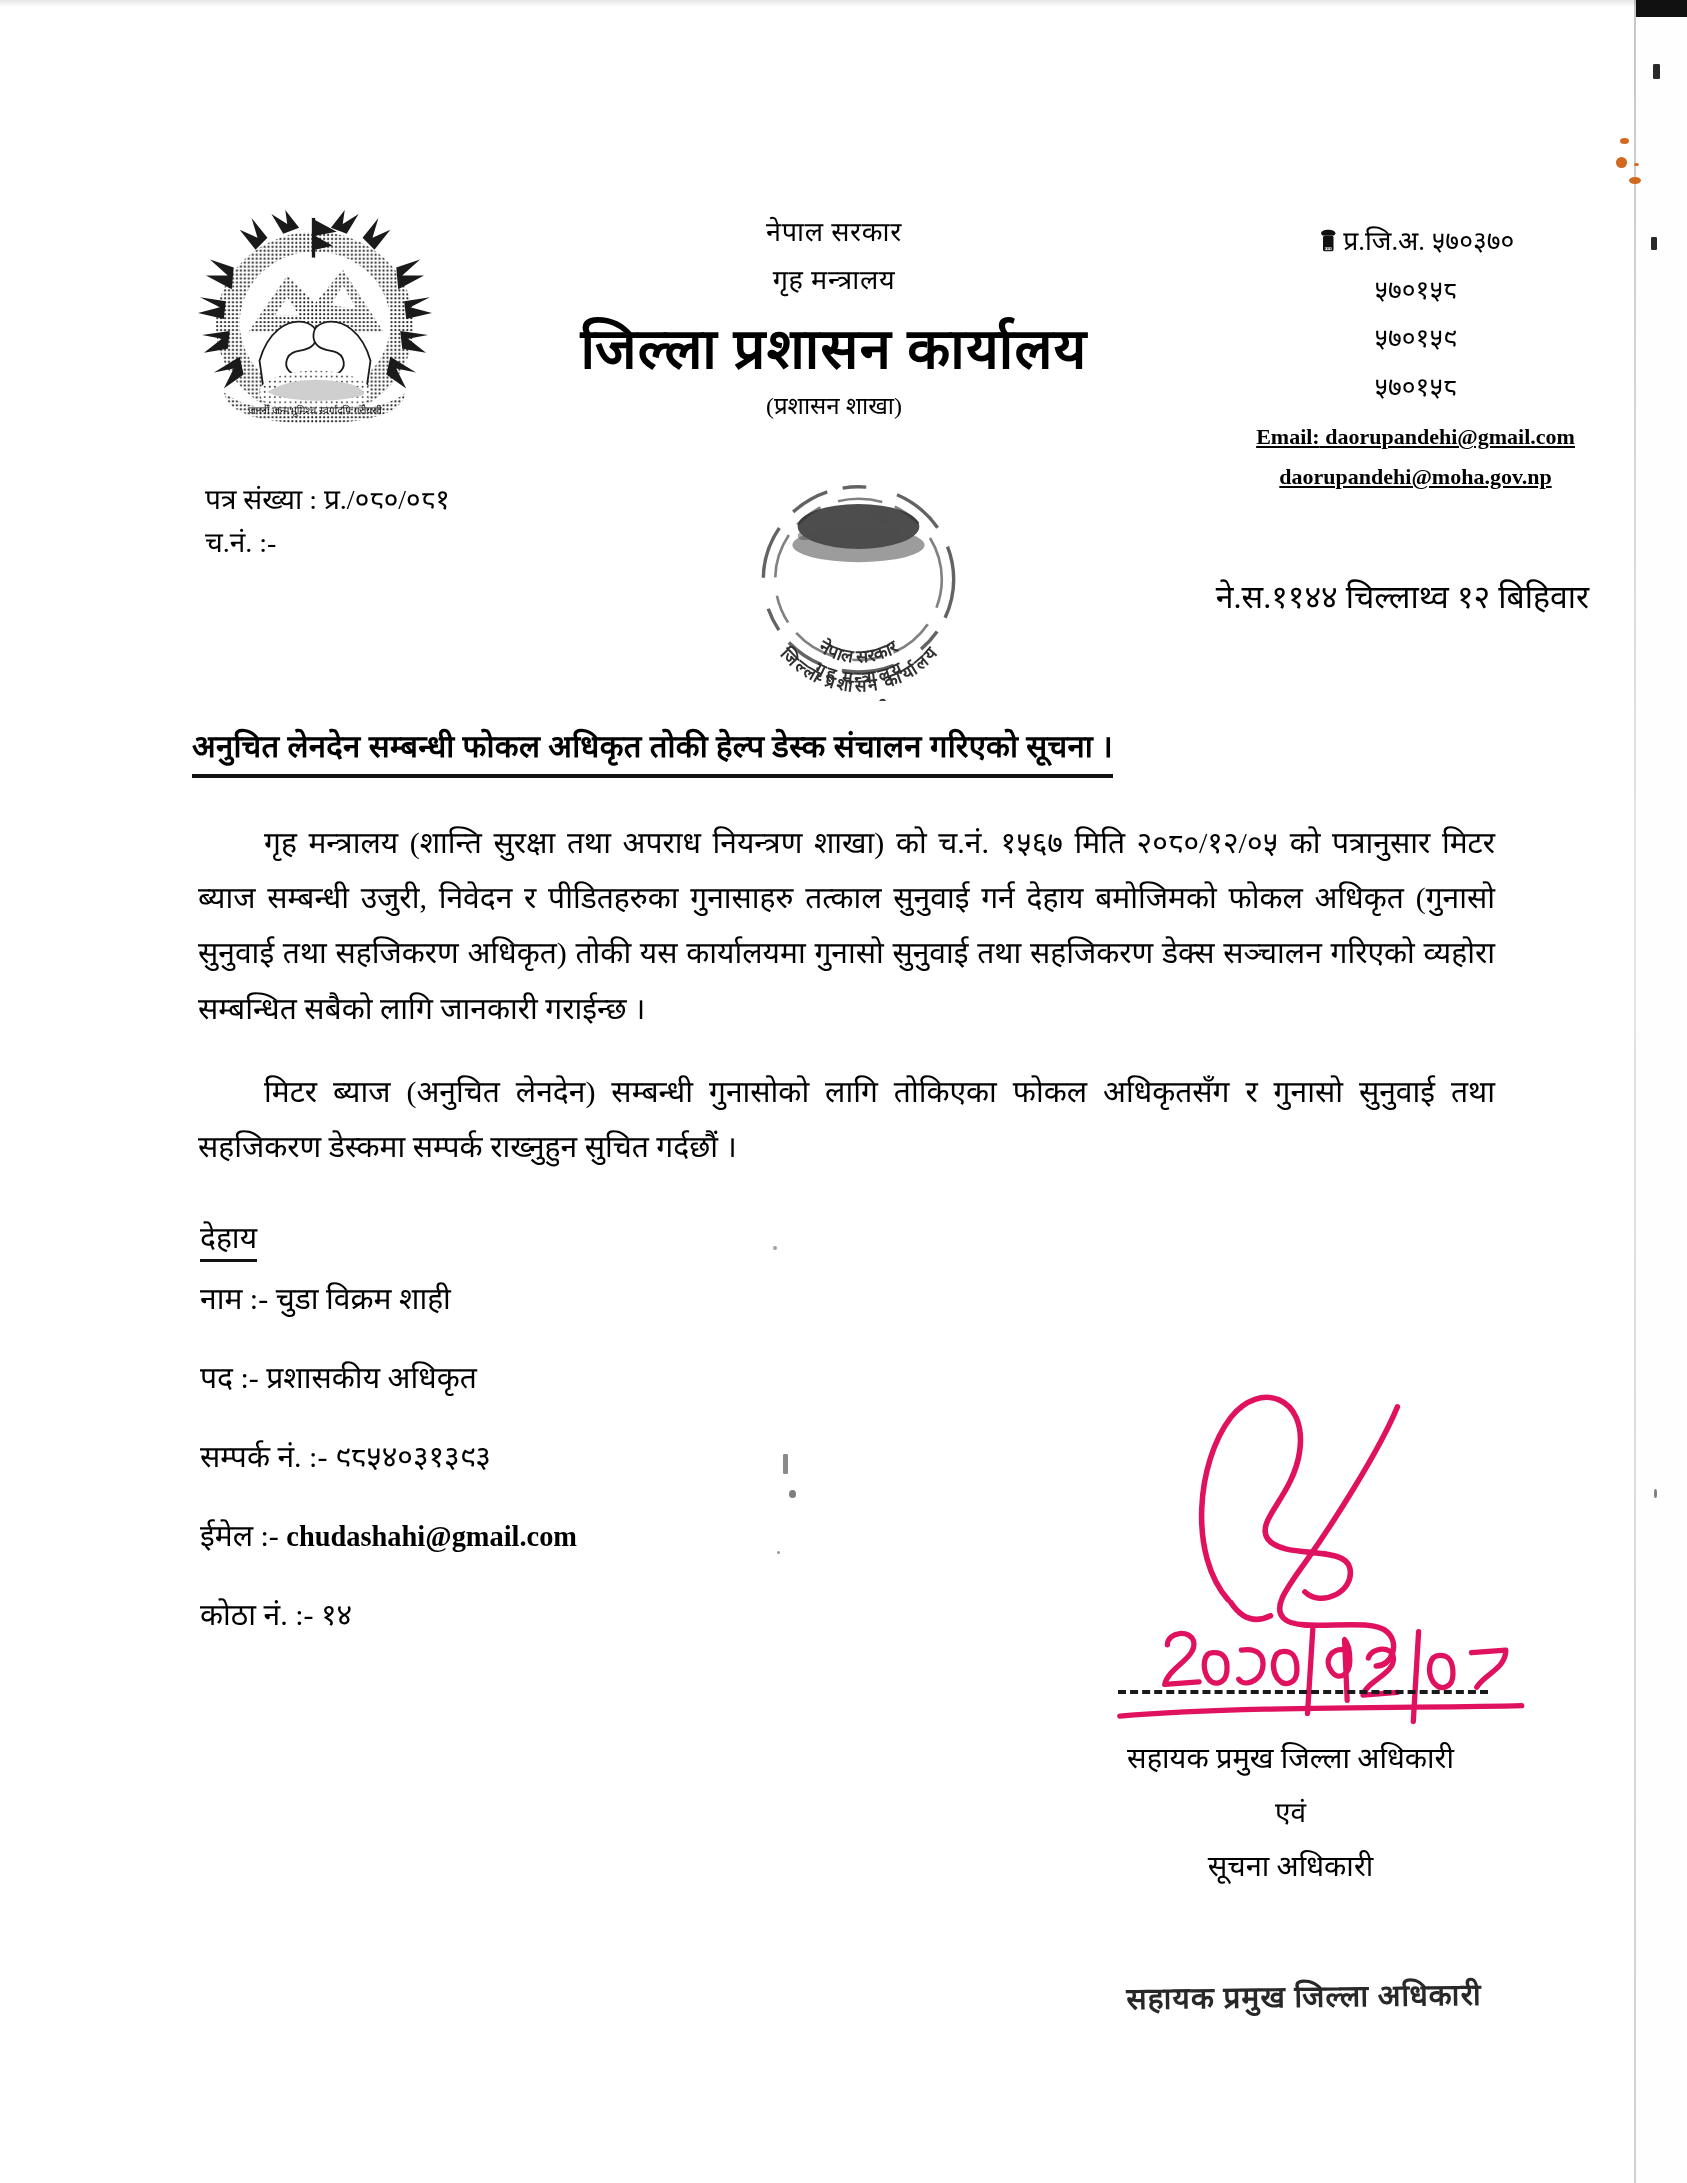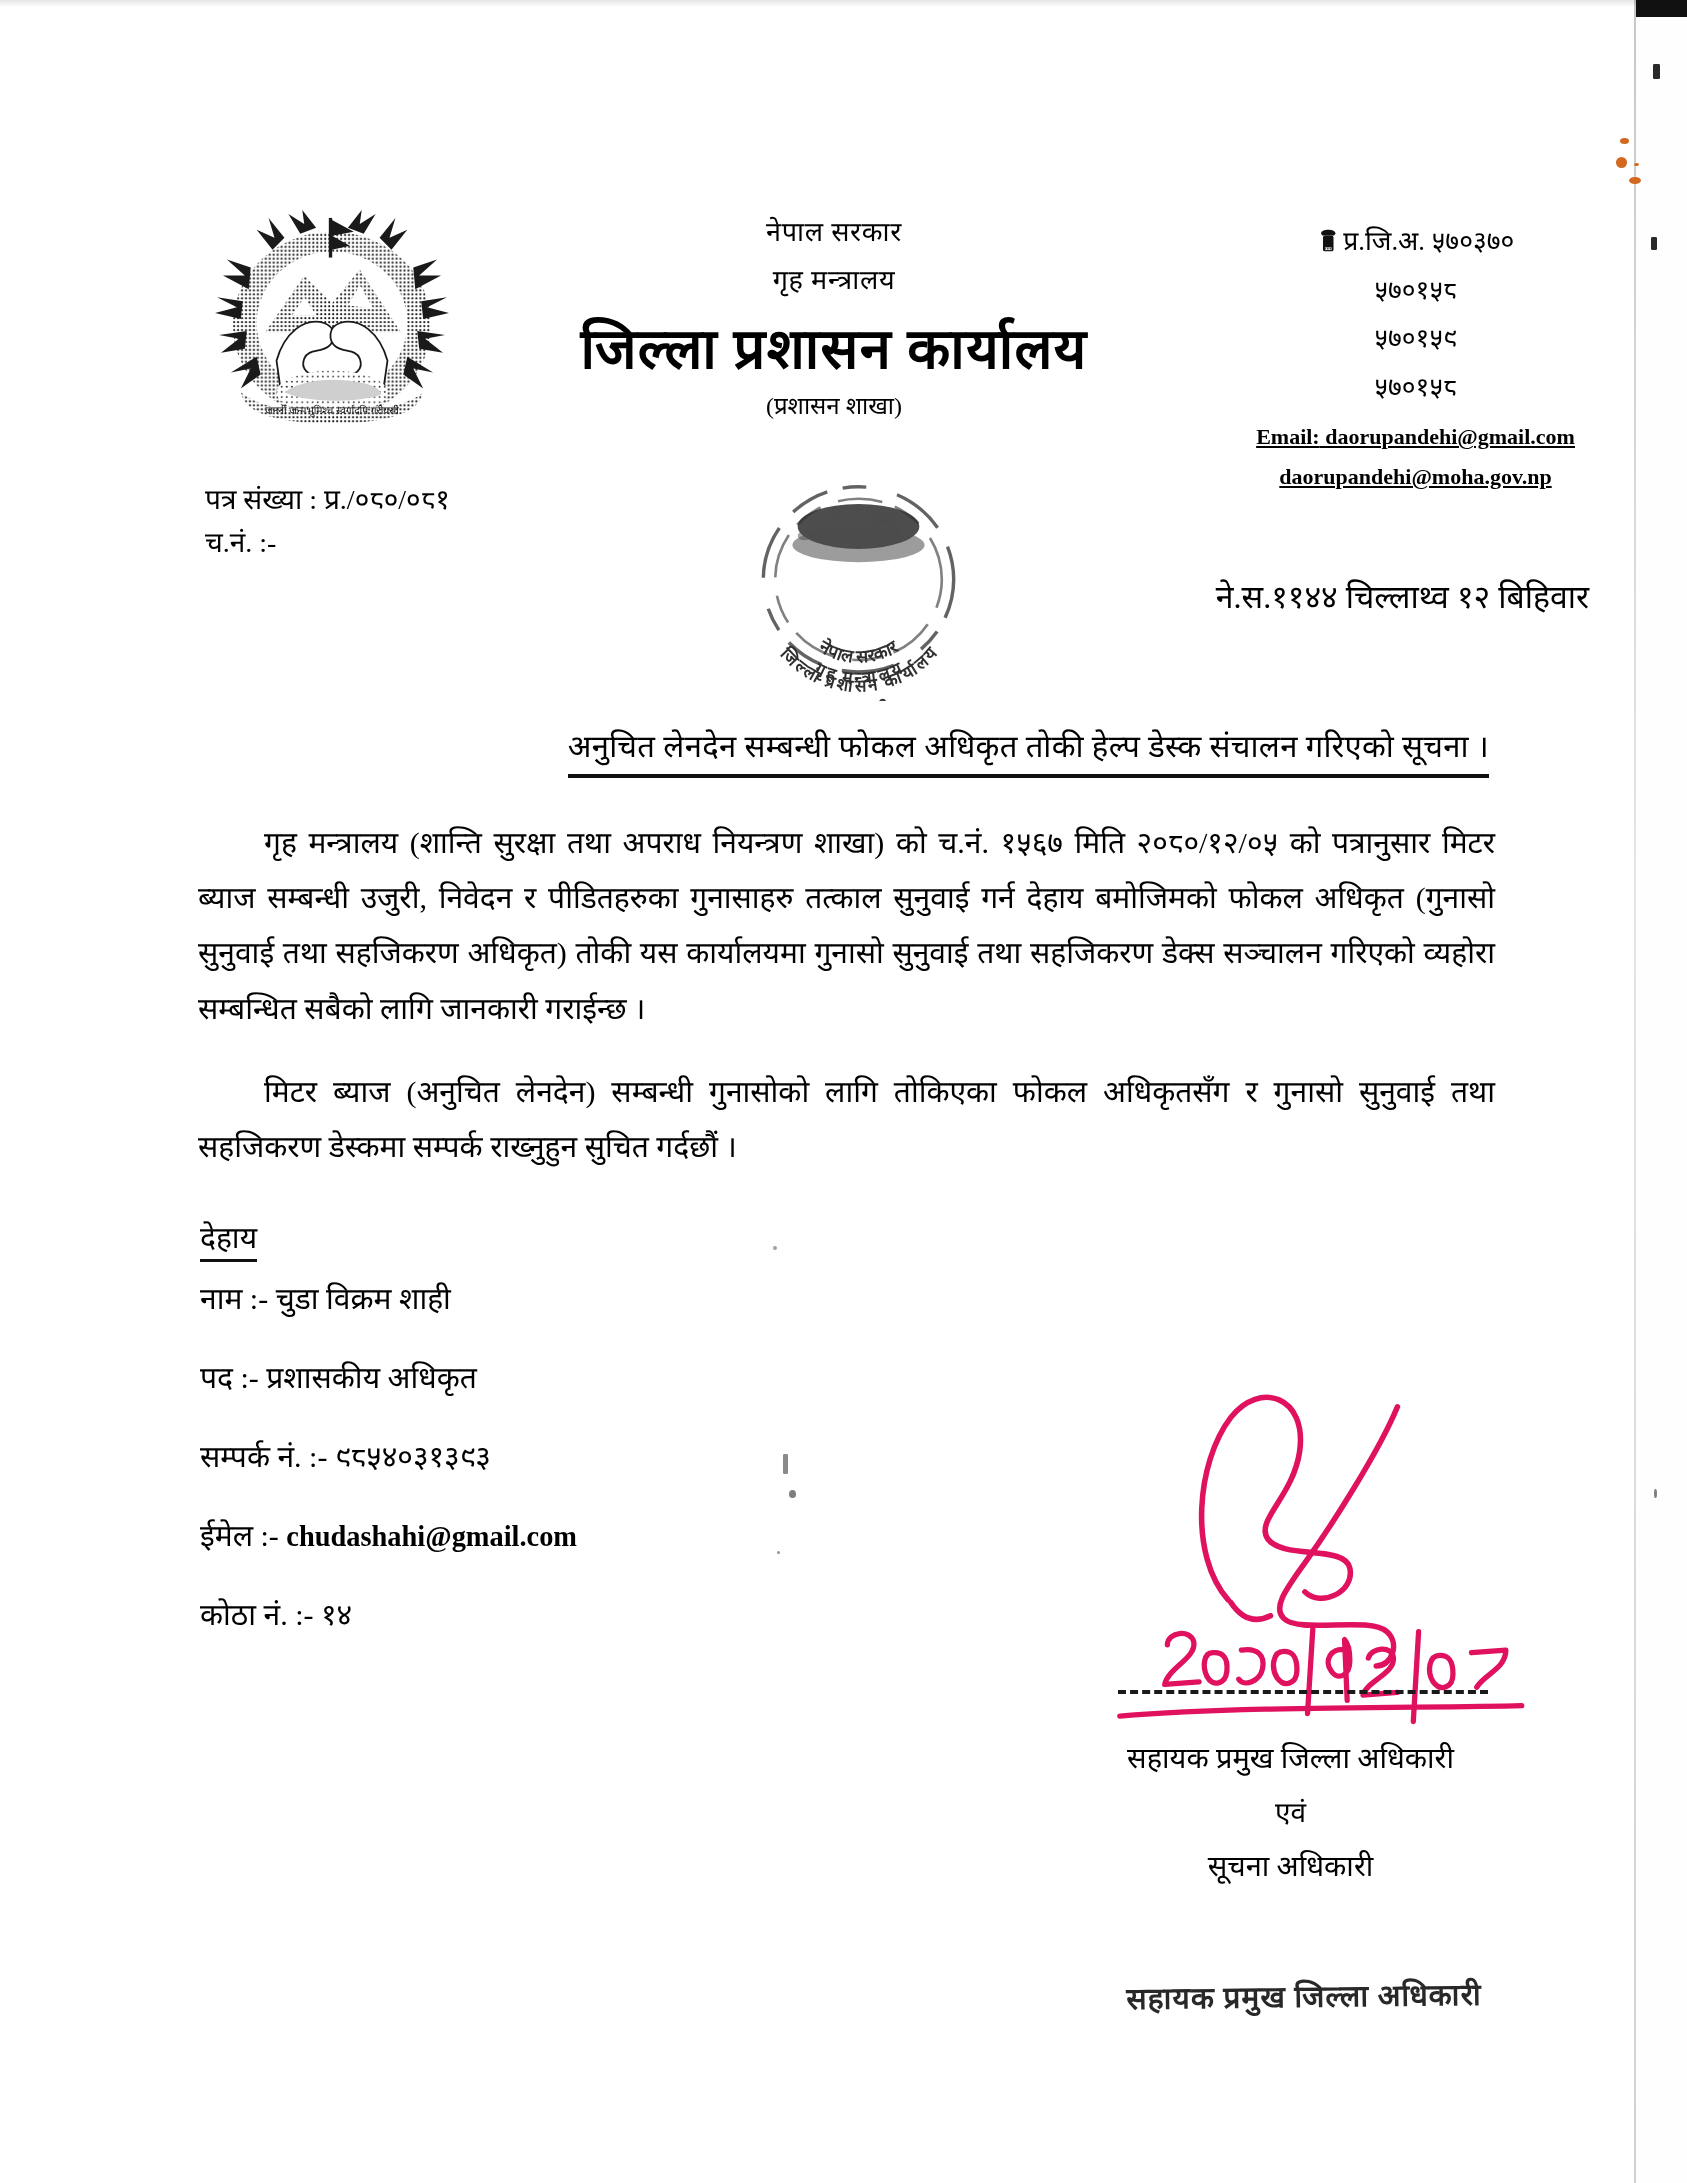"जननी जन्मभूमिश्च स्वर्गादपि गरीयसी" .emblem { left: 213px -> 196px }
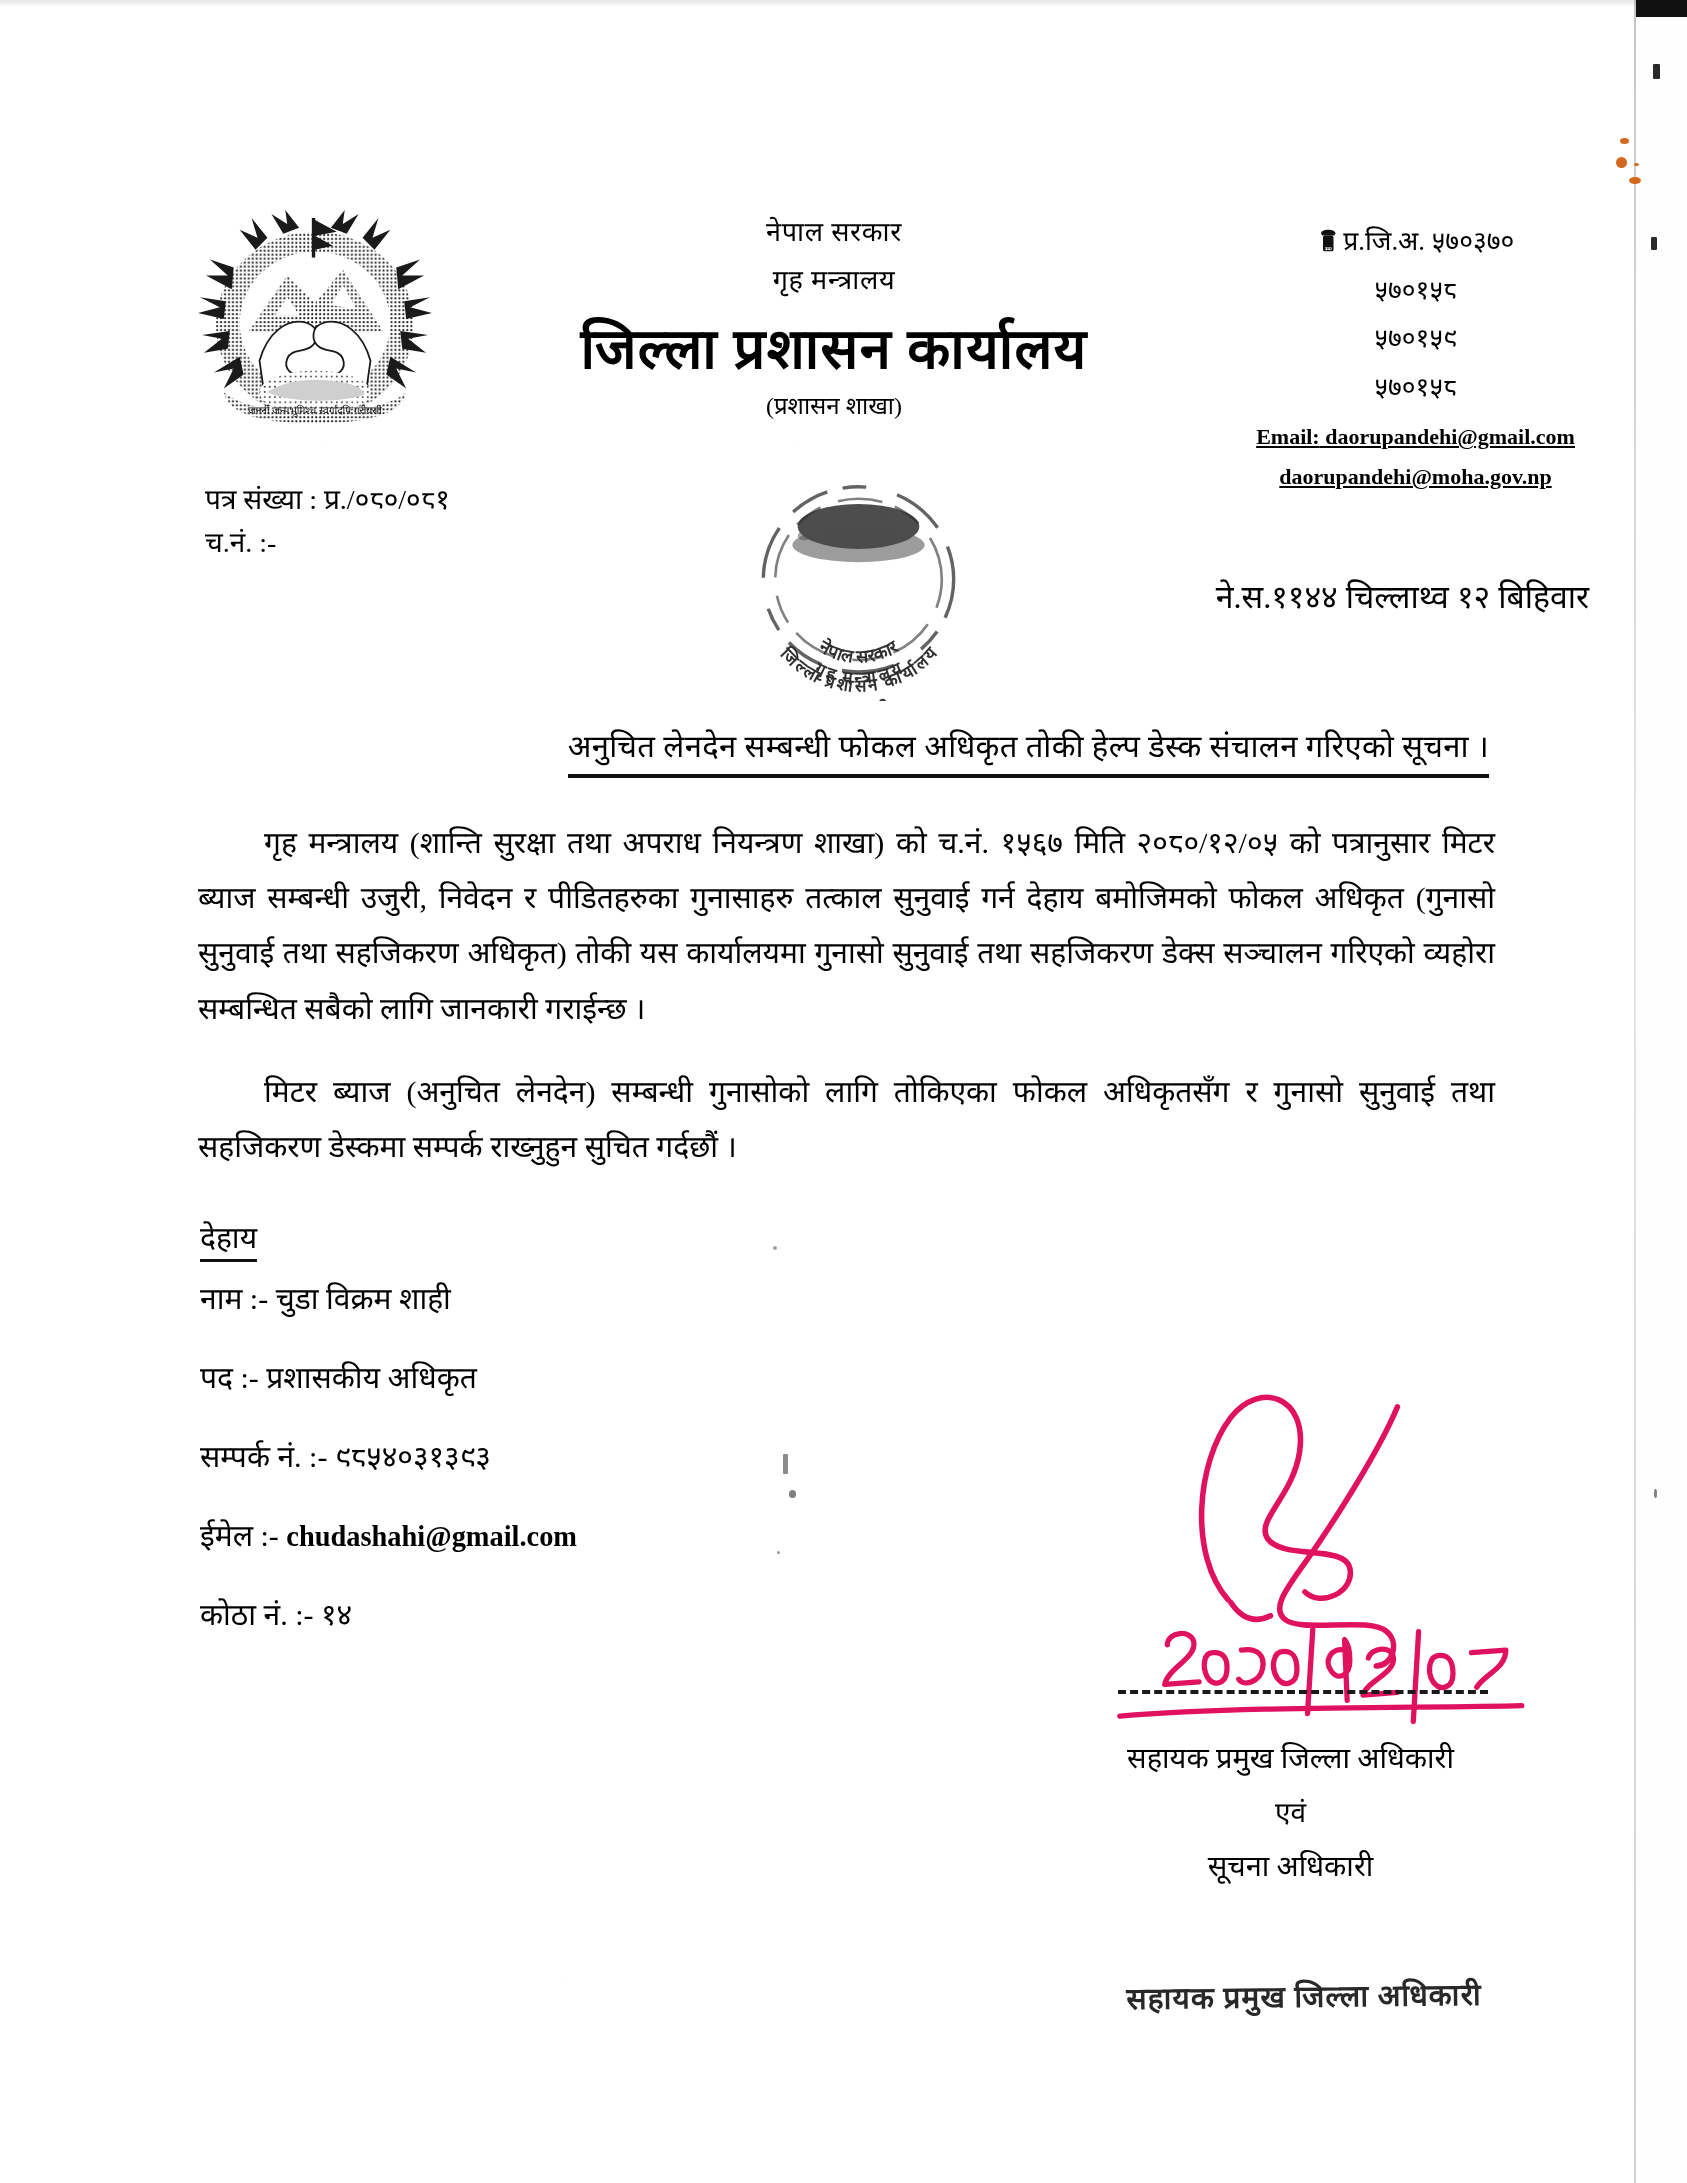"अनुचित लेनदेन सम्बन्धी फोकल अधिकृत" .doc-title { font-weight: normal -> bold; left: 212px -> 192px; text-align: right -> left }
